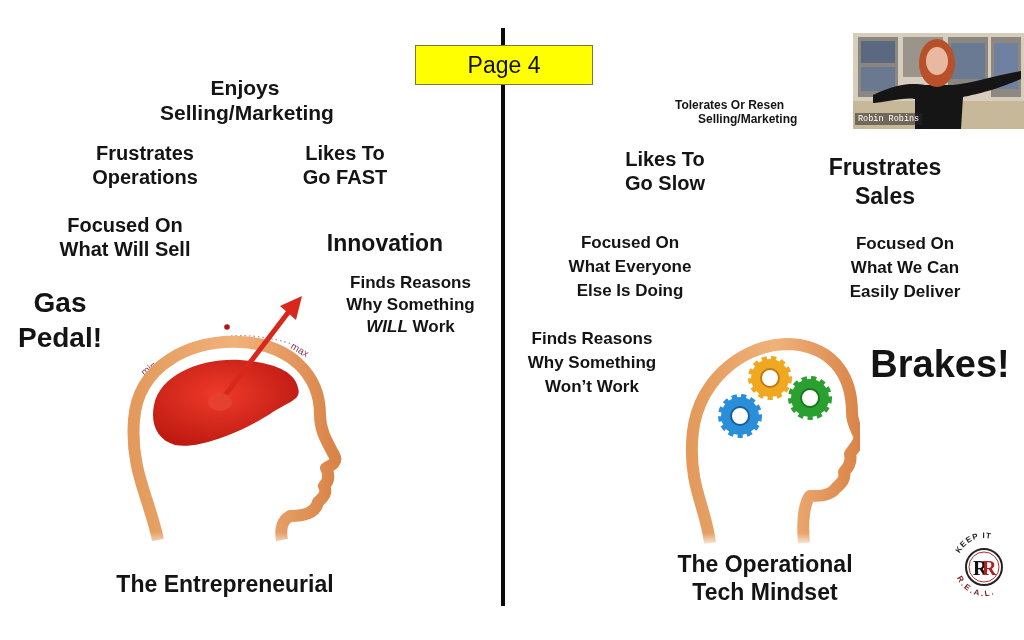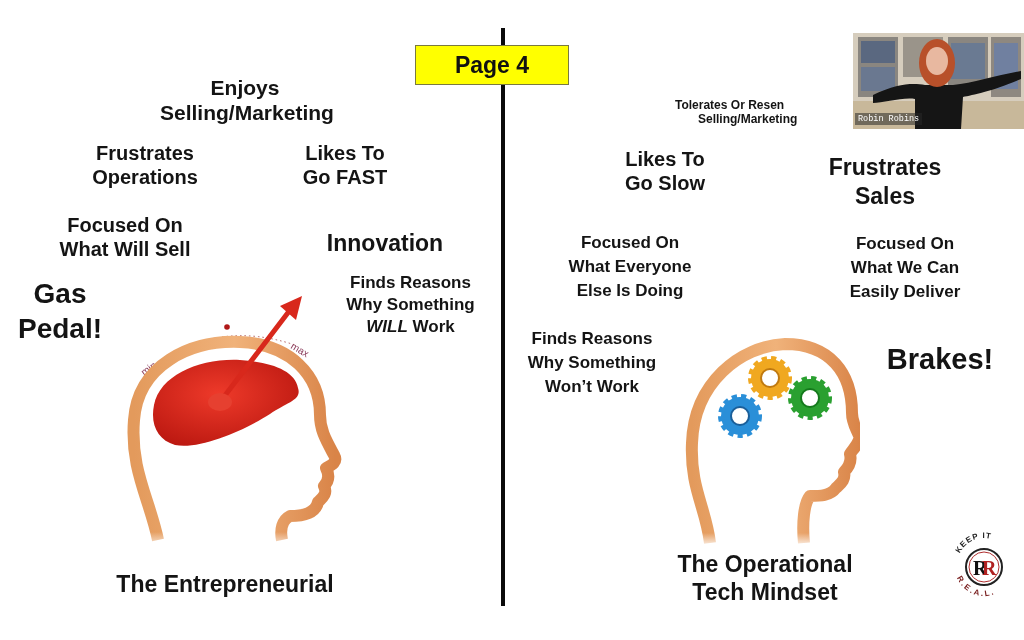"Page 4" .page-badge { font-weight: bold -> normal; width: 154px -> 178px }
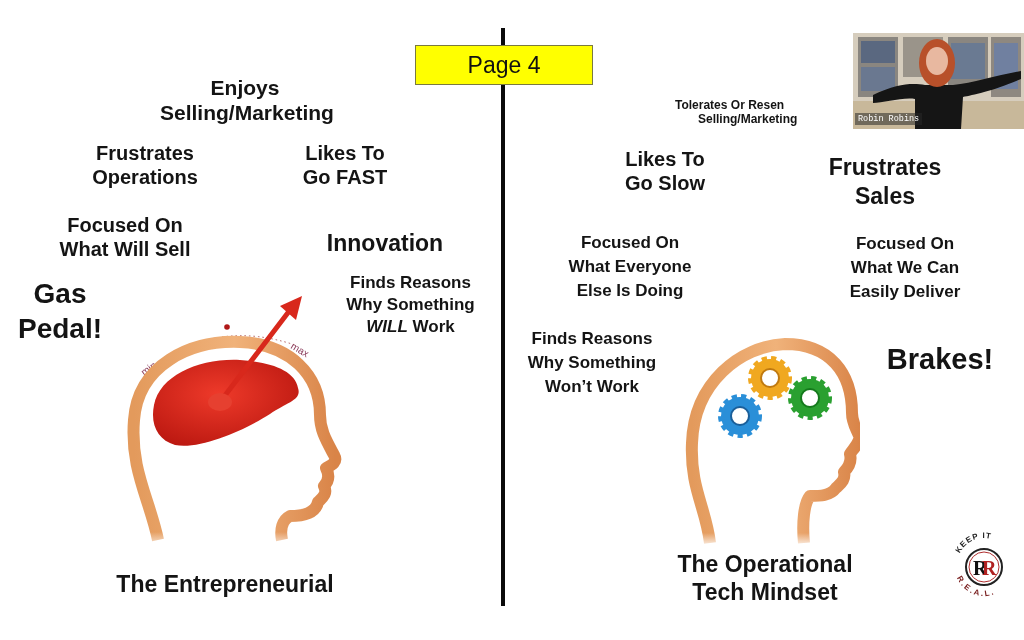"Gas" div.t { top: 276px -> 285px }
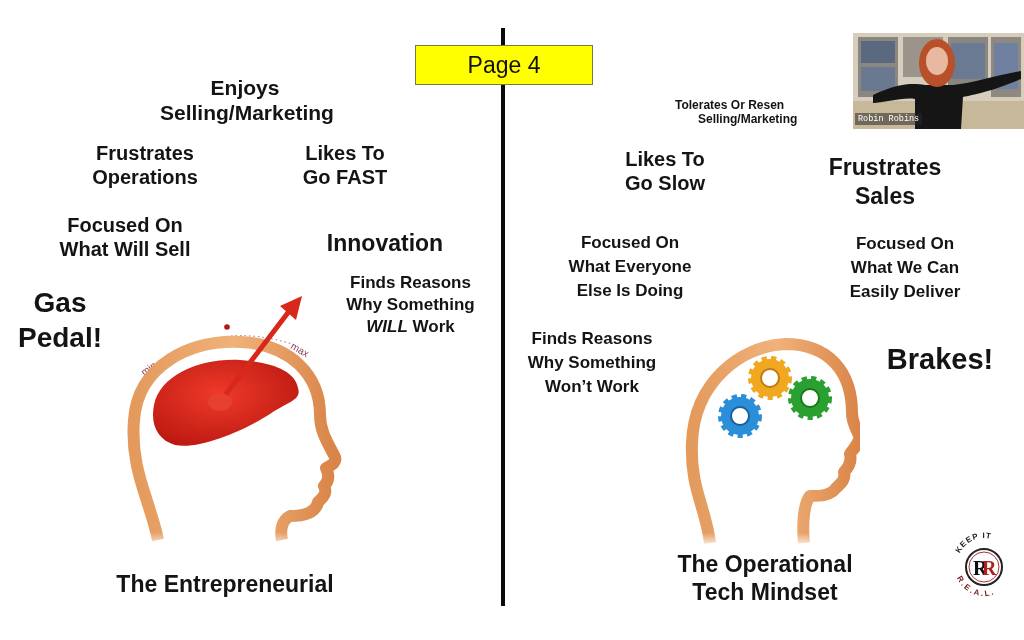"Brakes!" div.t { font-size: 29px -> 38px }
